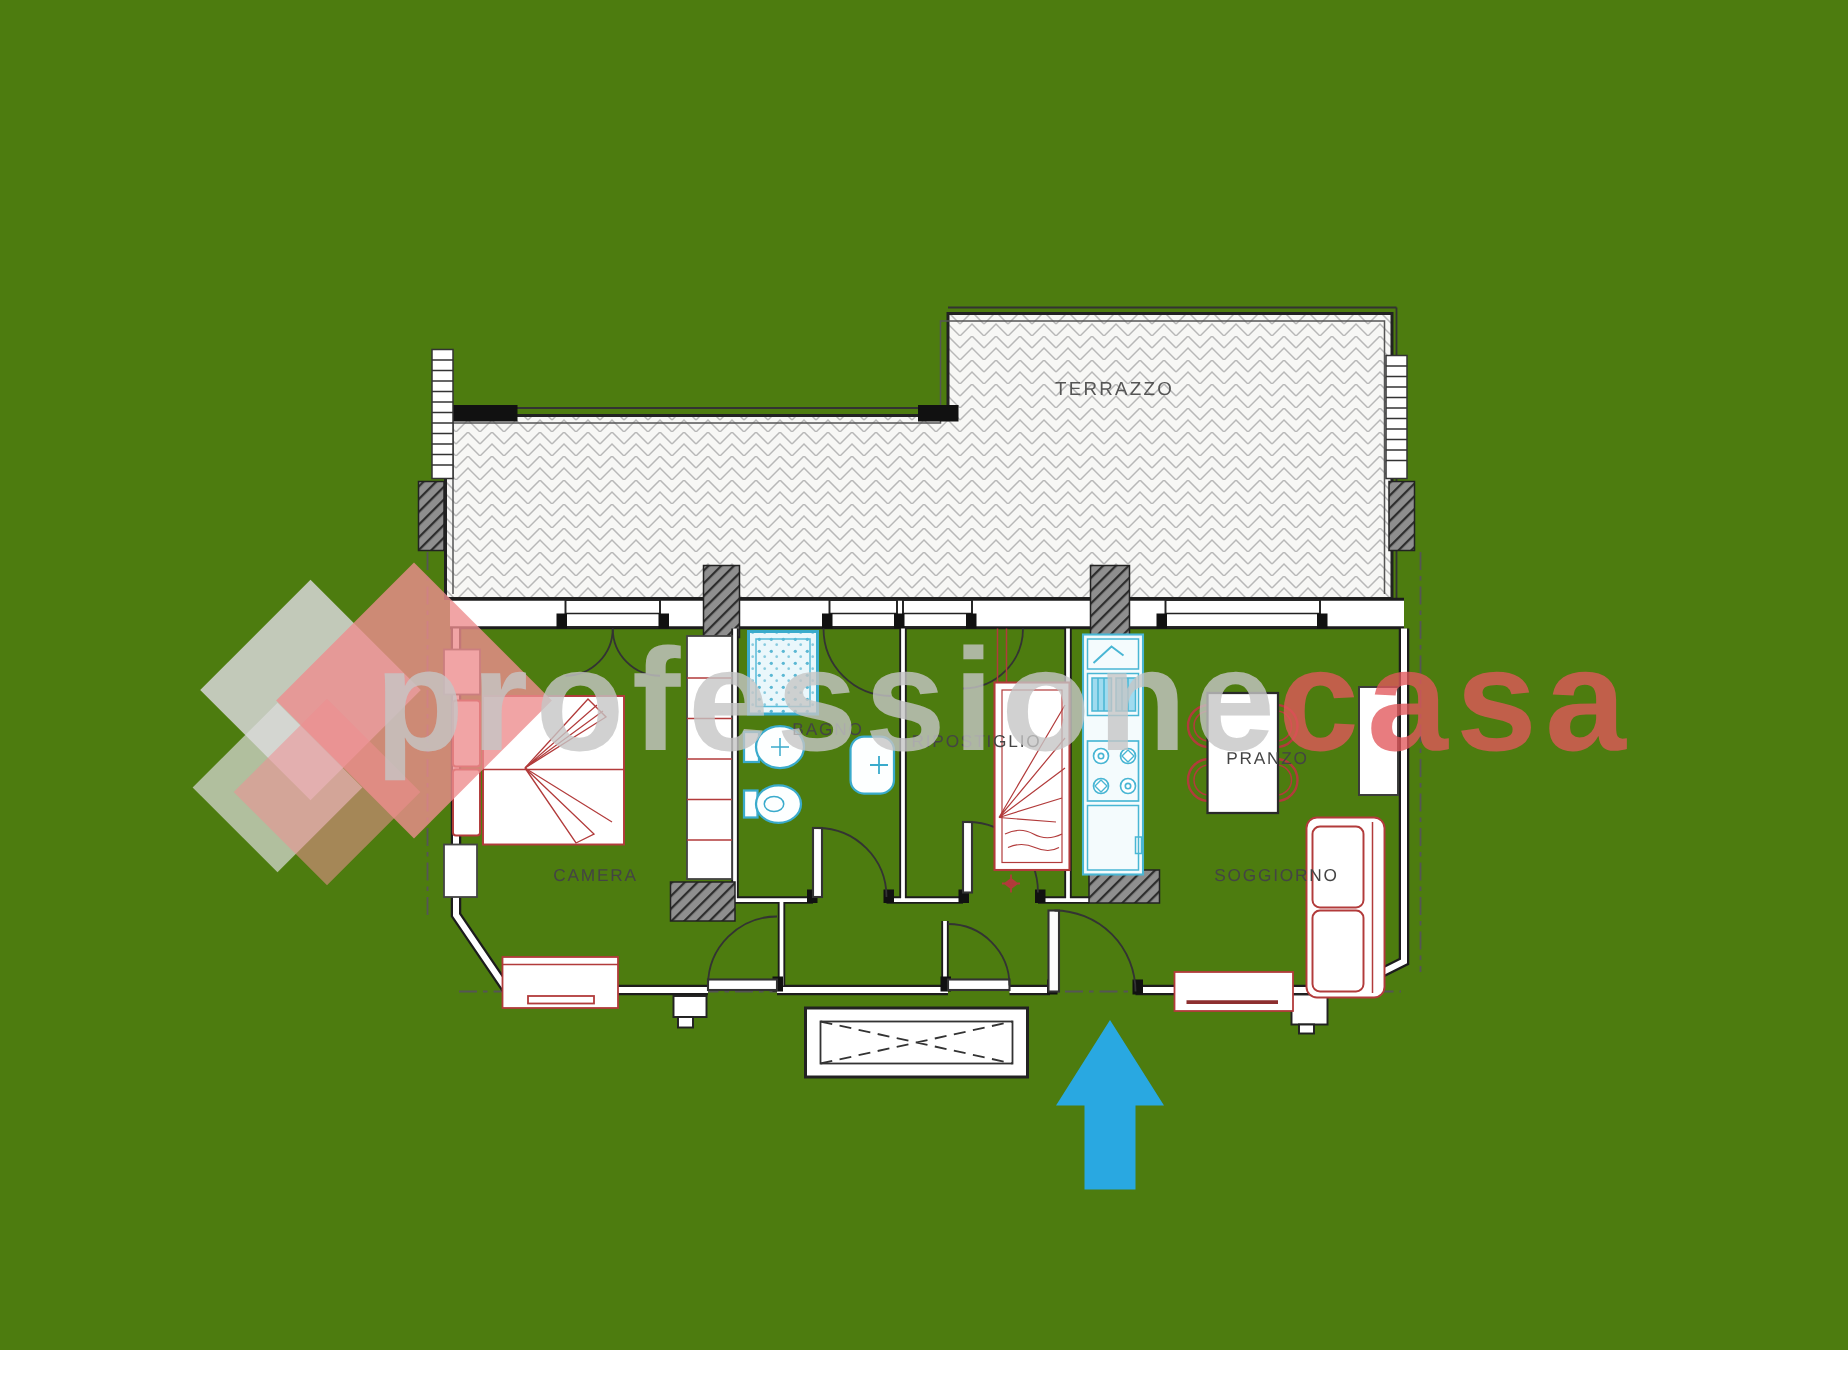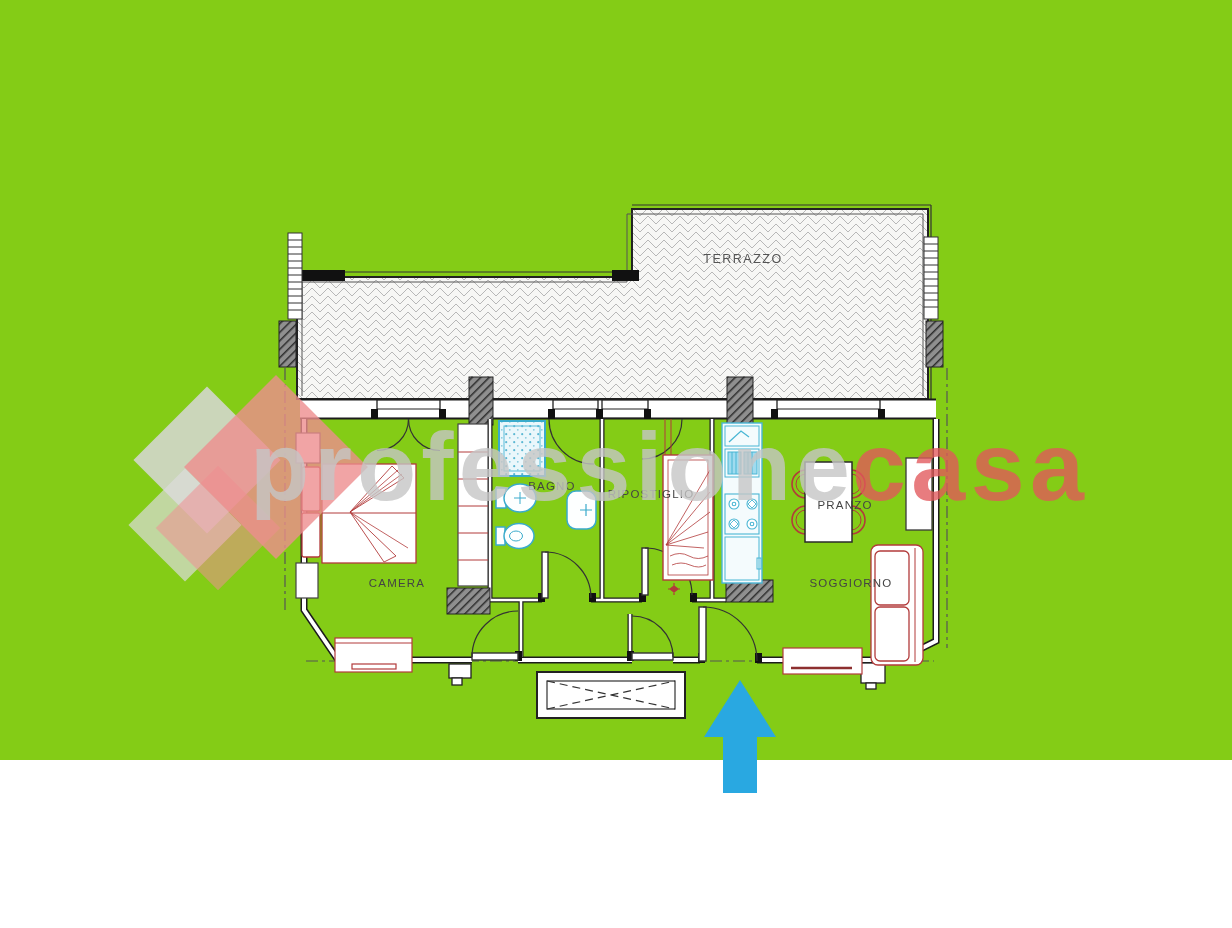"TERRAZZO" #stage { background: #84cc16 -> #4d7c0f; height: 760px -> 900px }
